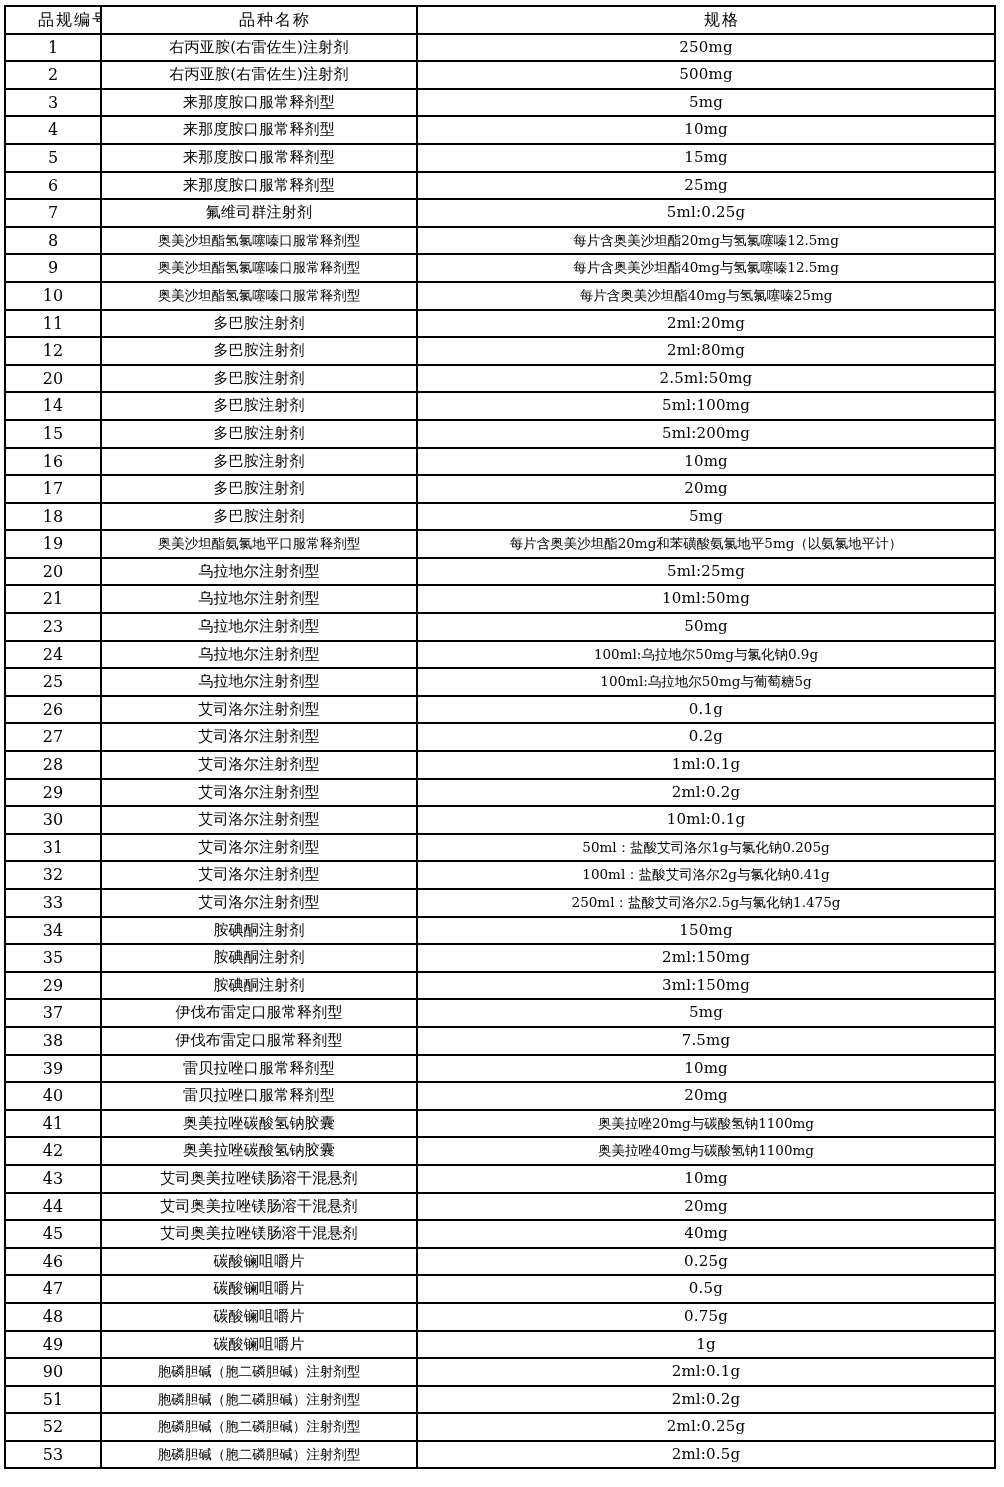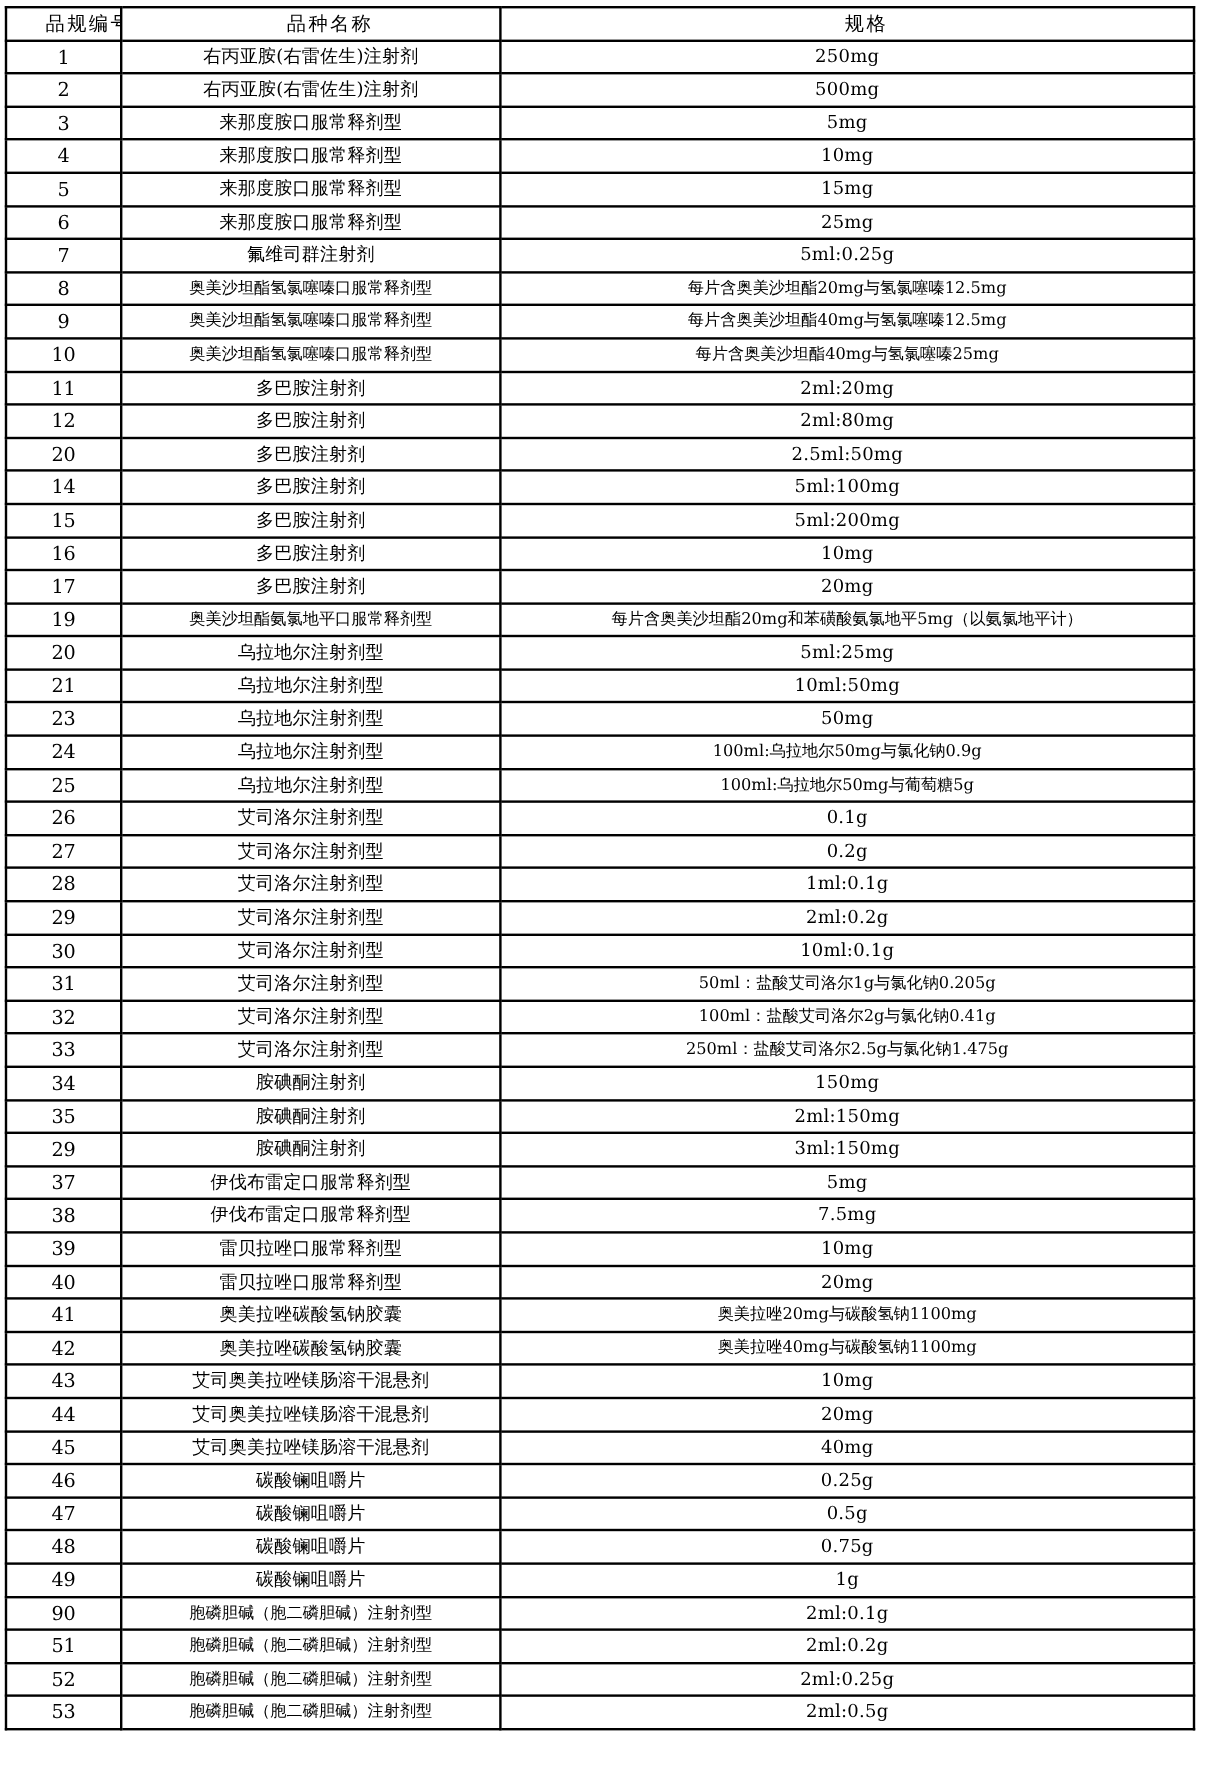"18" tr { html: none -> <tr> <td>18</td> <td>多巴胺注射剂</td> <td>5mg</td> </tr> }
